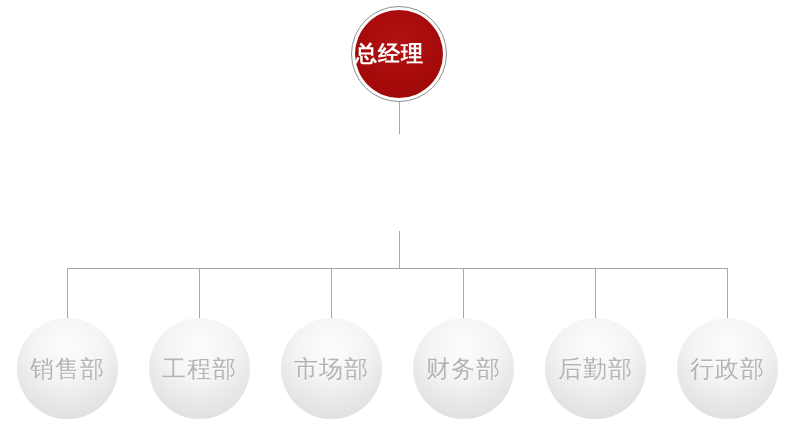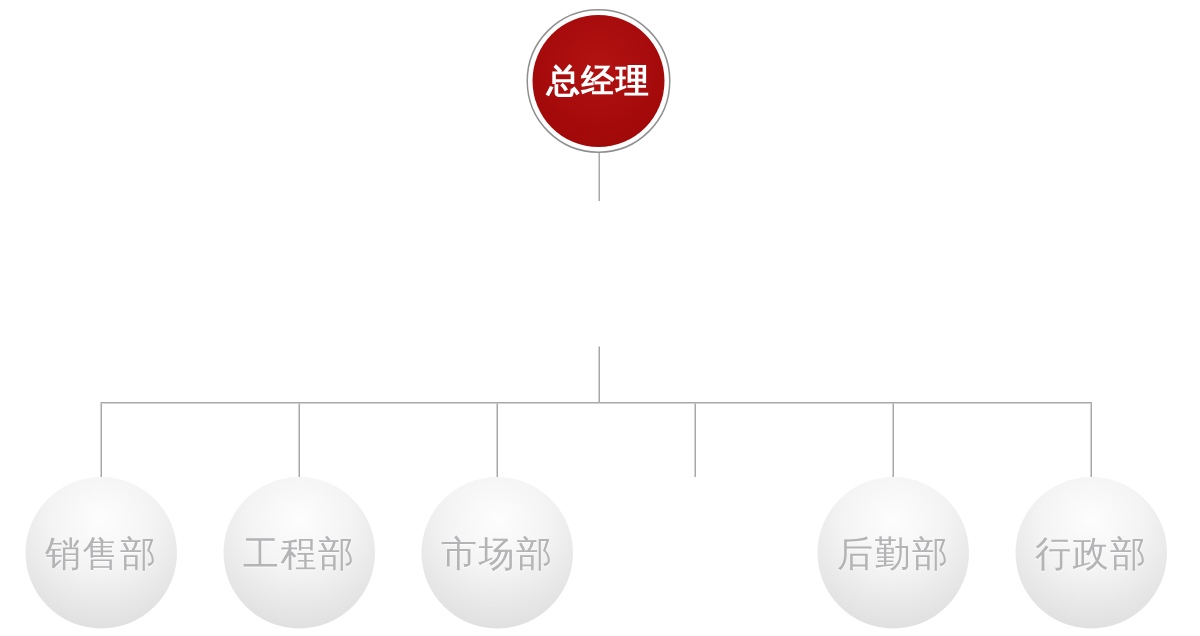"总经理" .ring .fill { justify-content: center -> flex-start }
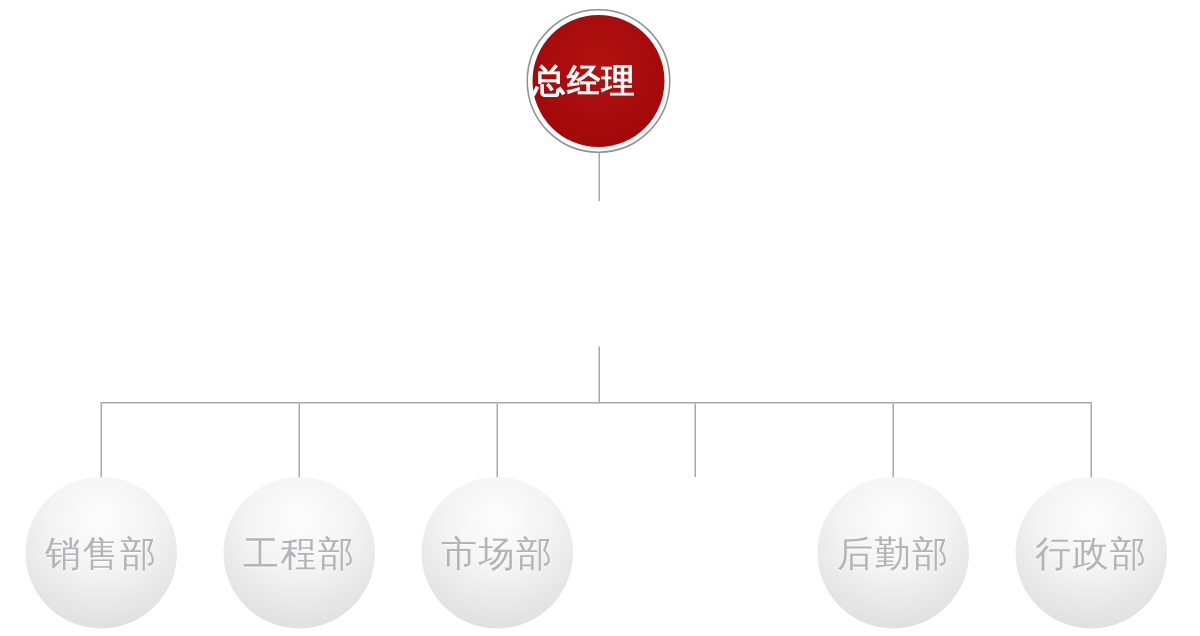"财务部" div.sphere { html: none -> <div> <span>财务部</span> </div> }
